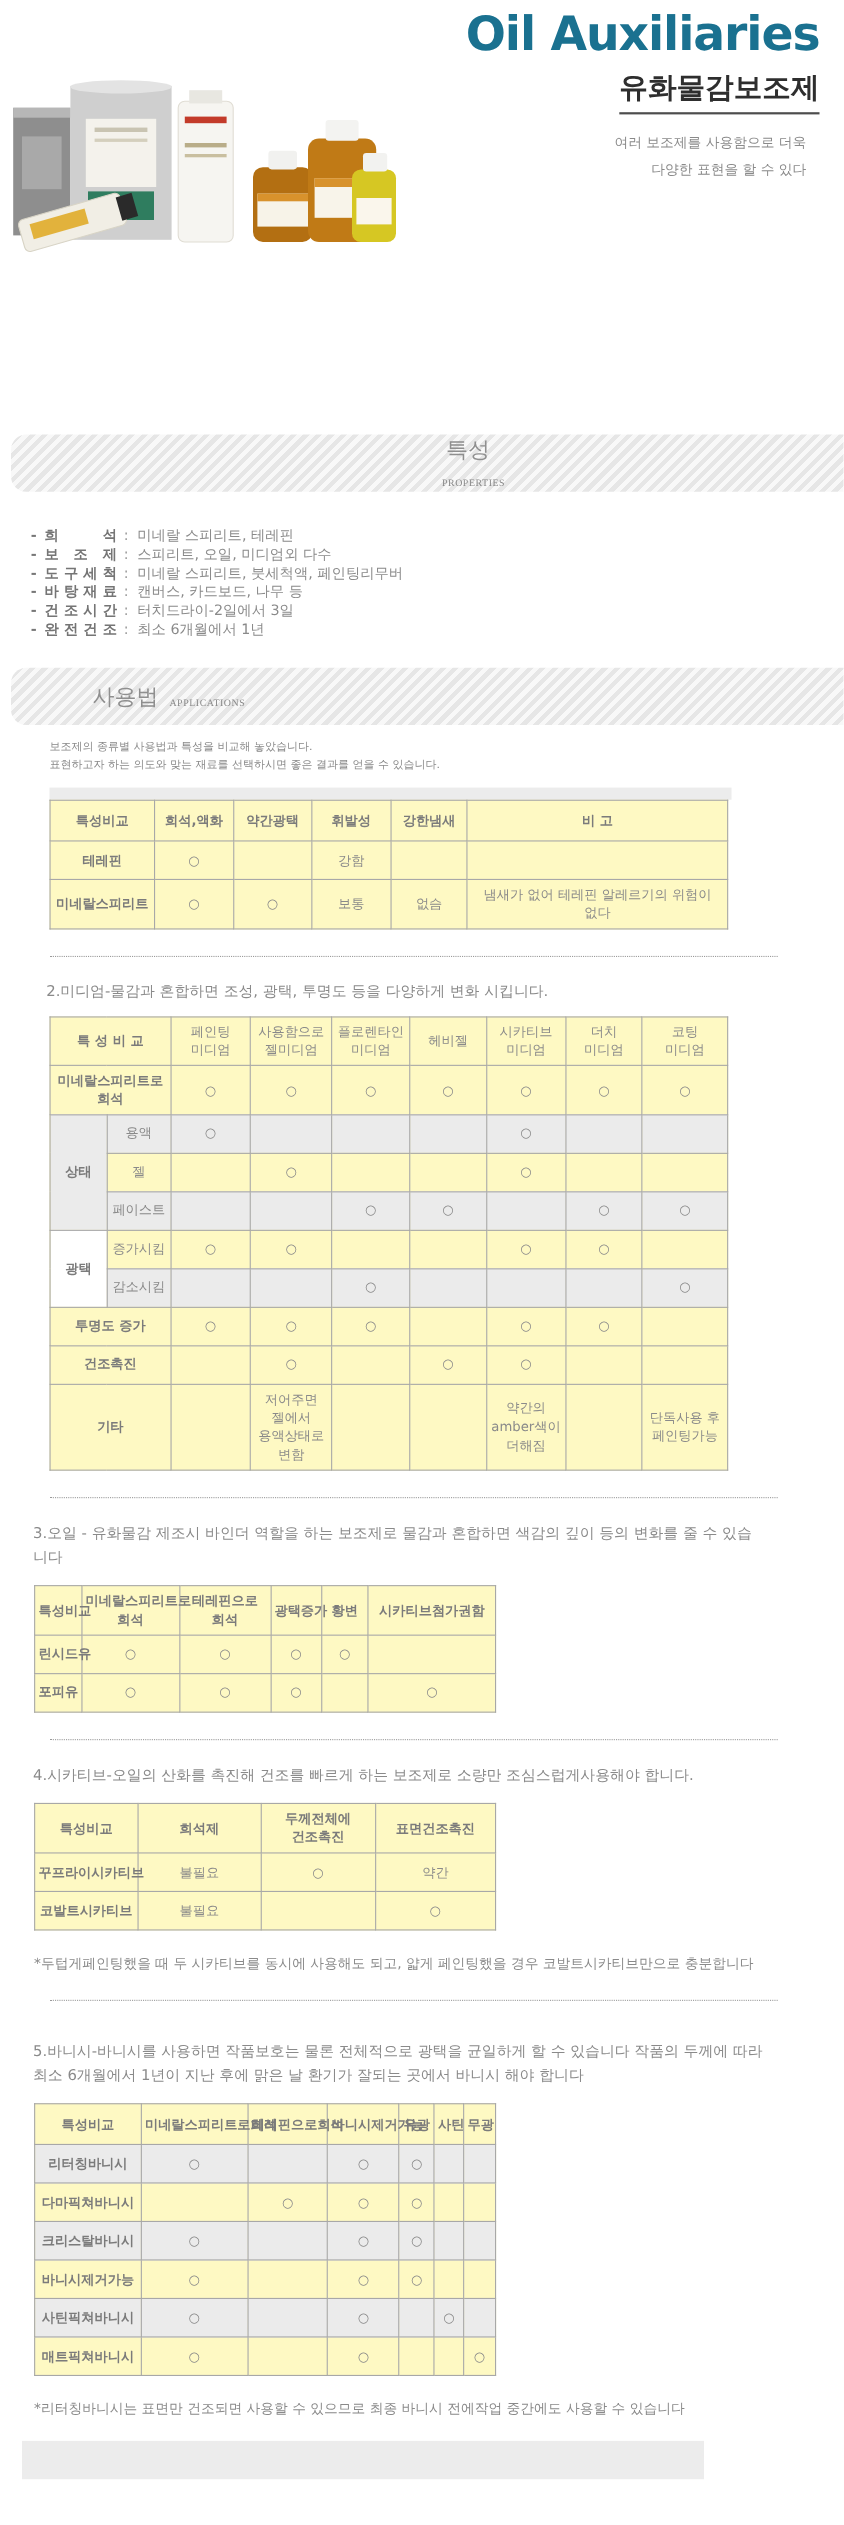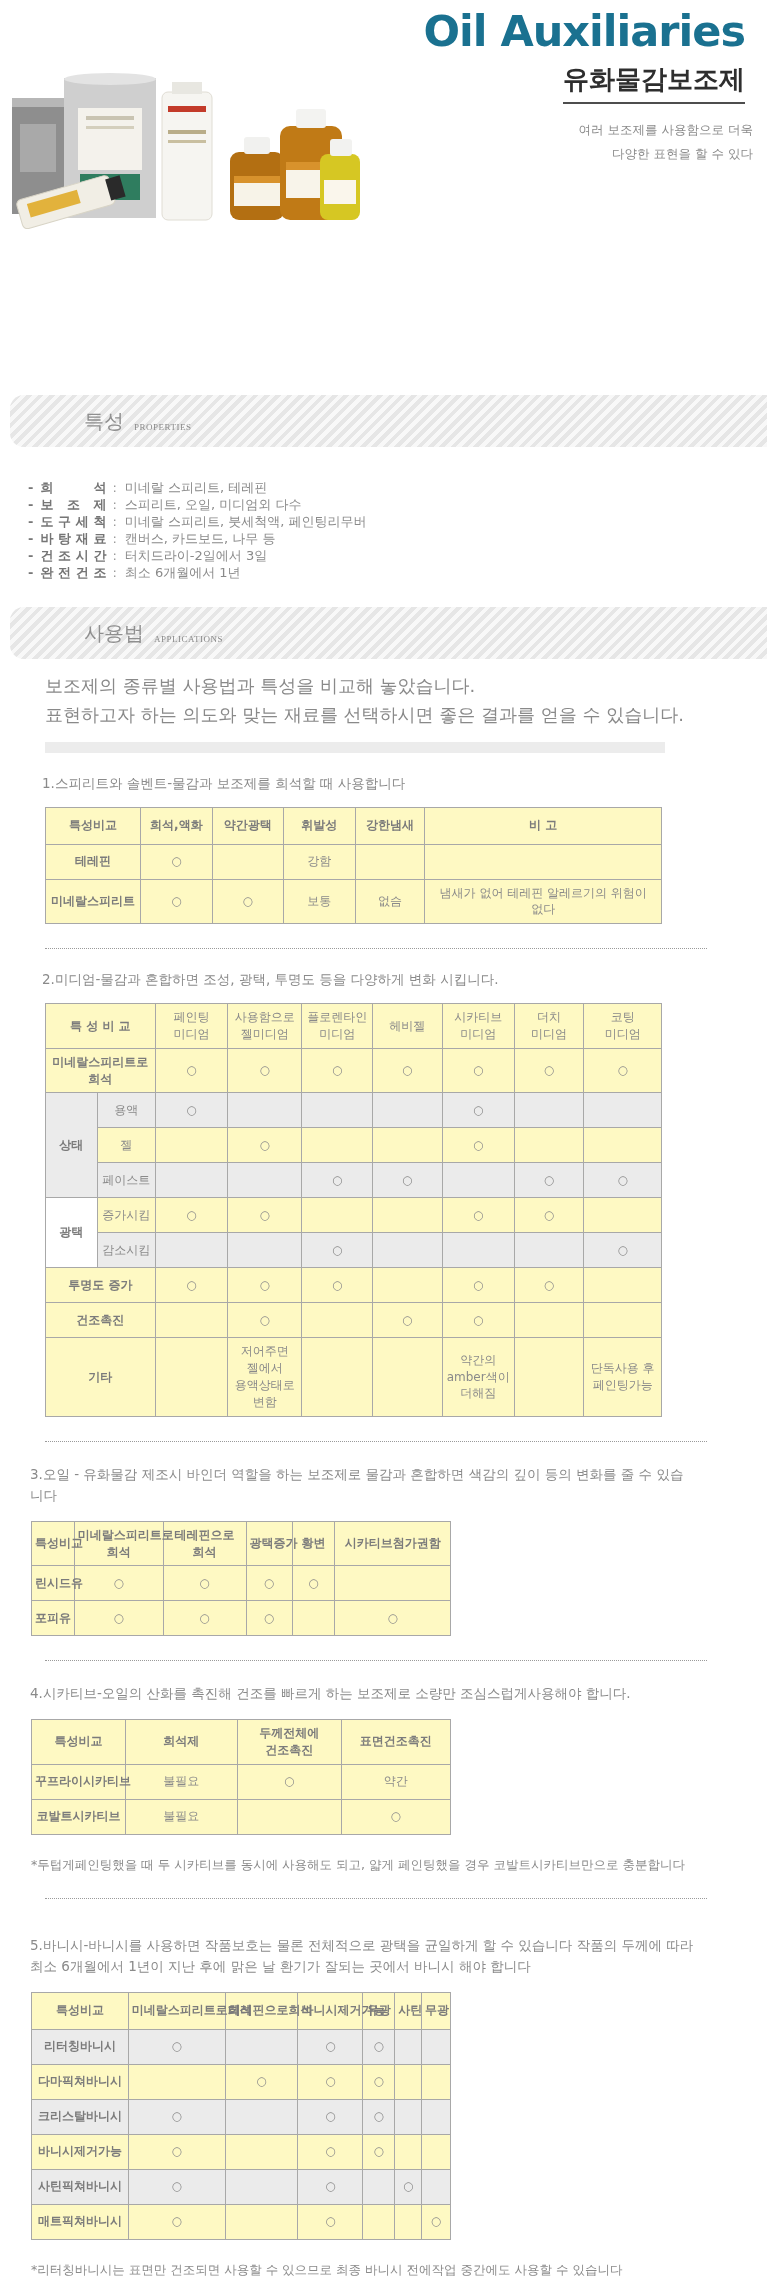"여러 보조제를 사용함으로 더욱" .hero-tag { right: 14px -> 34px }
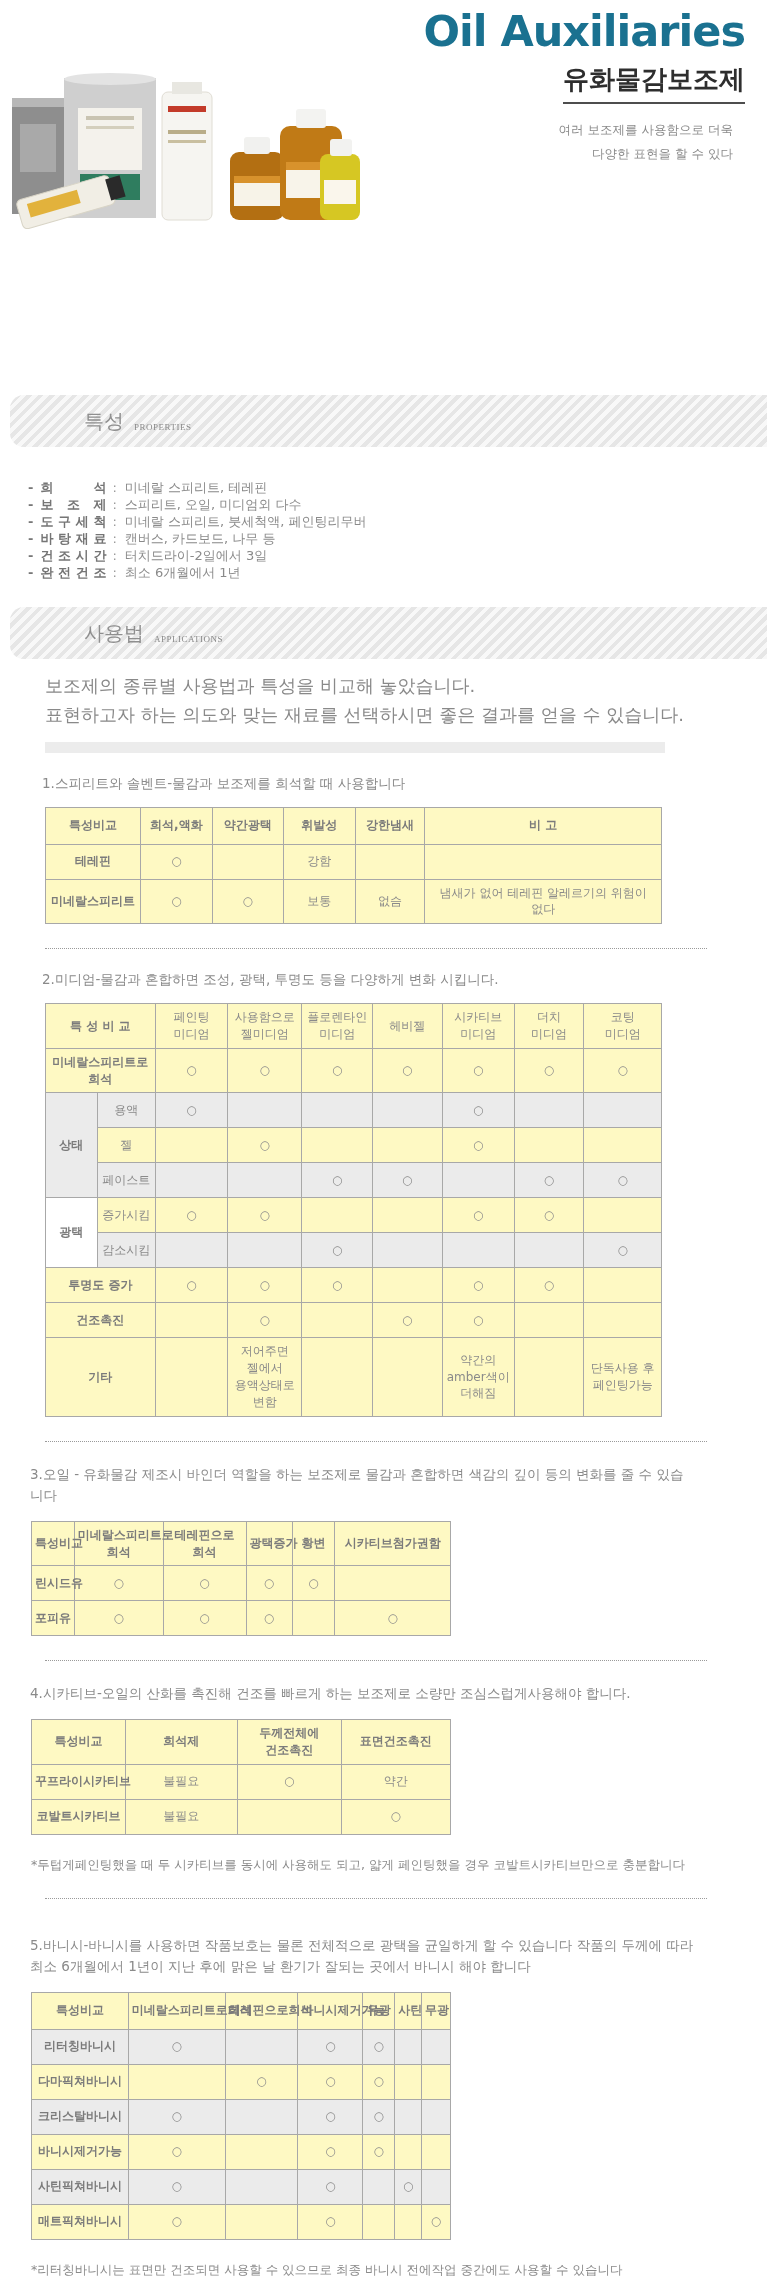"특성" .stripe.first { flex-direction: none -> column }
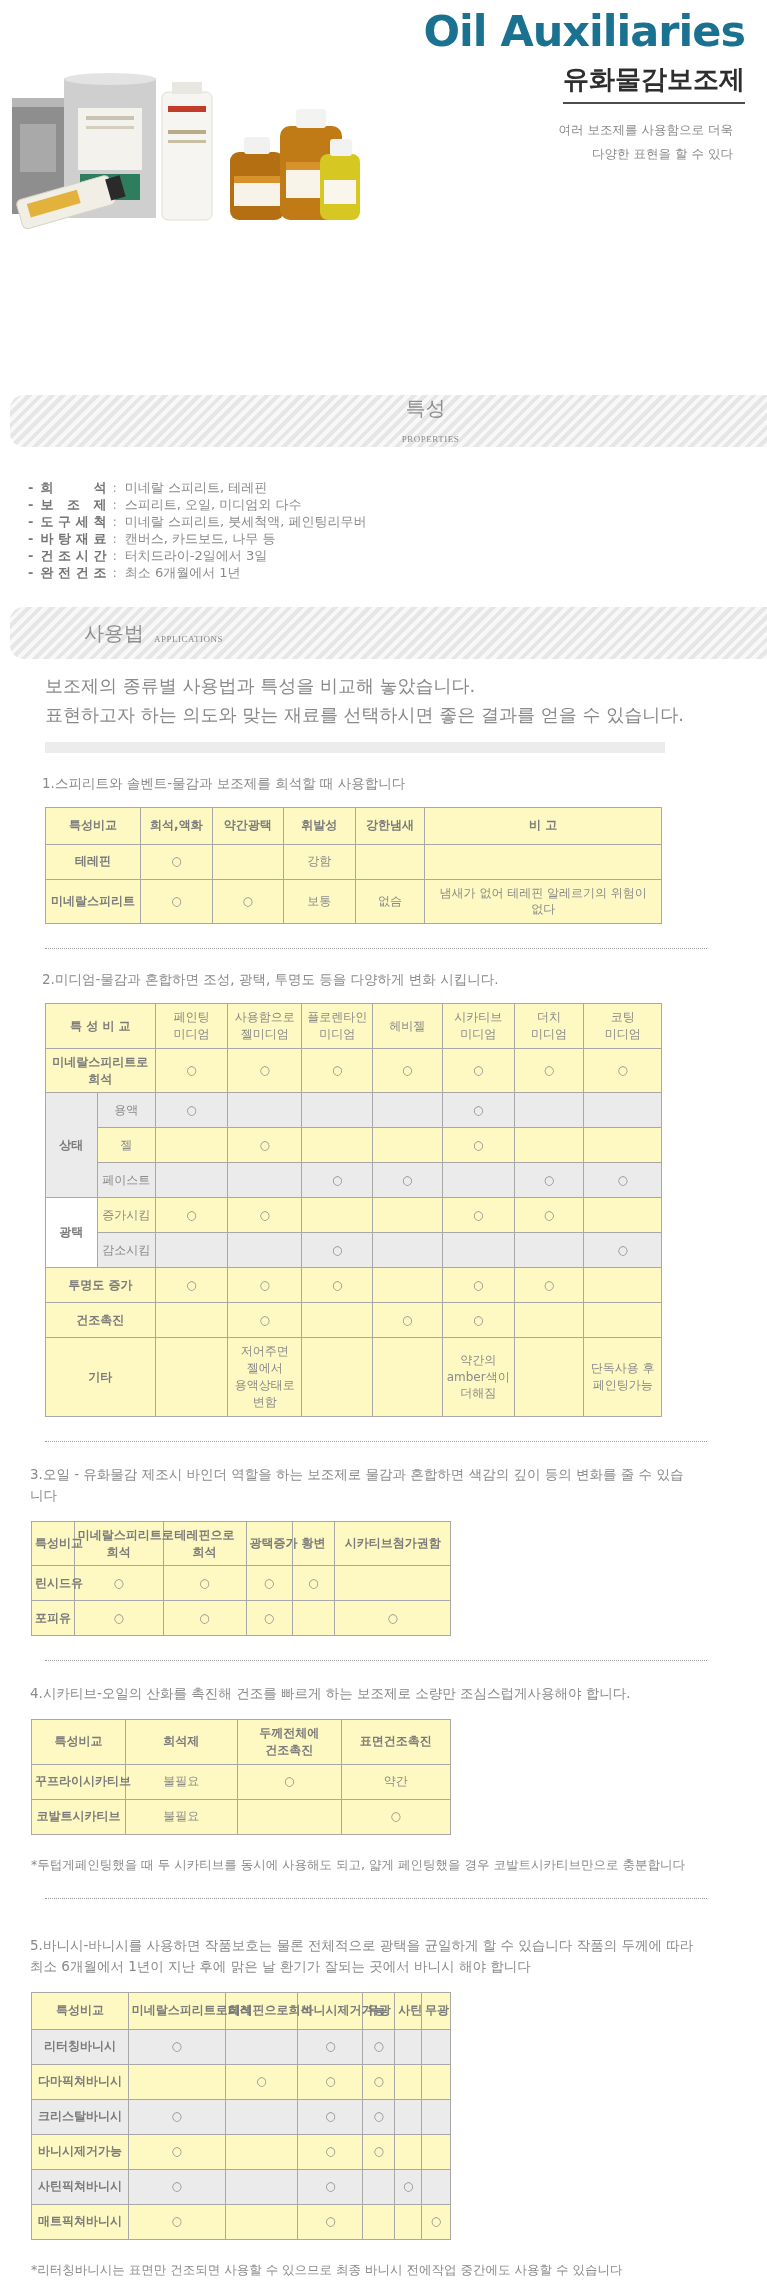"보조제의 종류별 사용법과 특성을 비교해" .intro { font-size: 18px -> 10px }
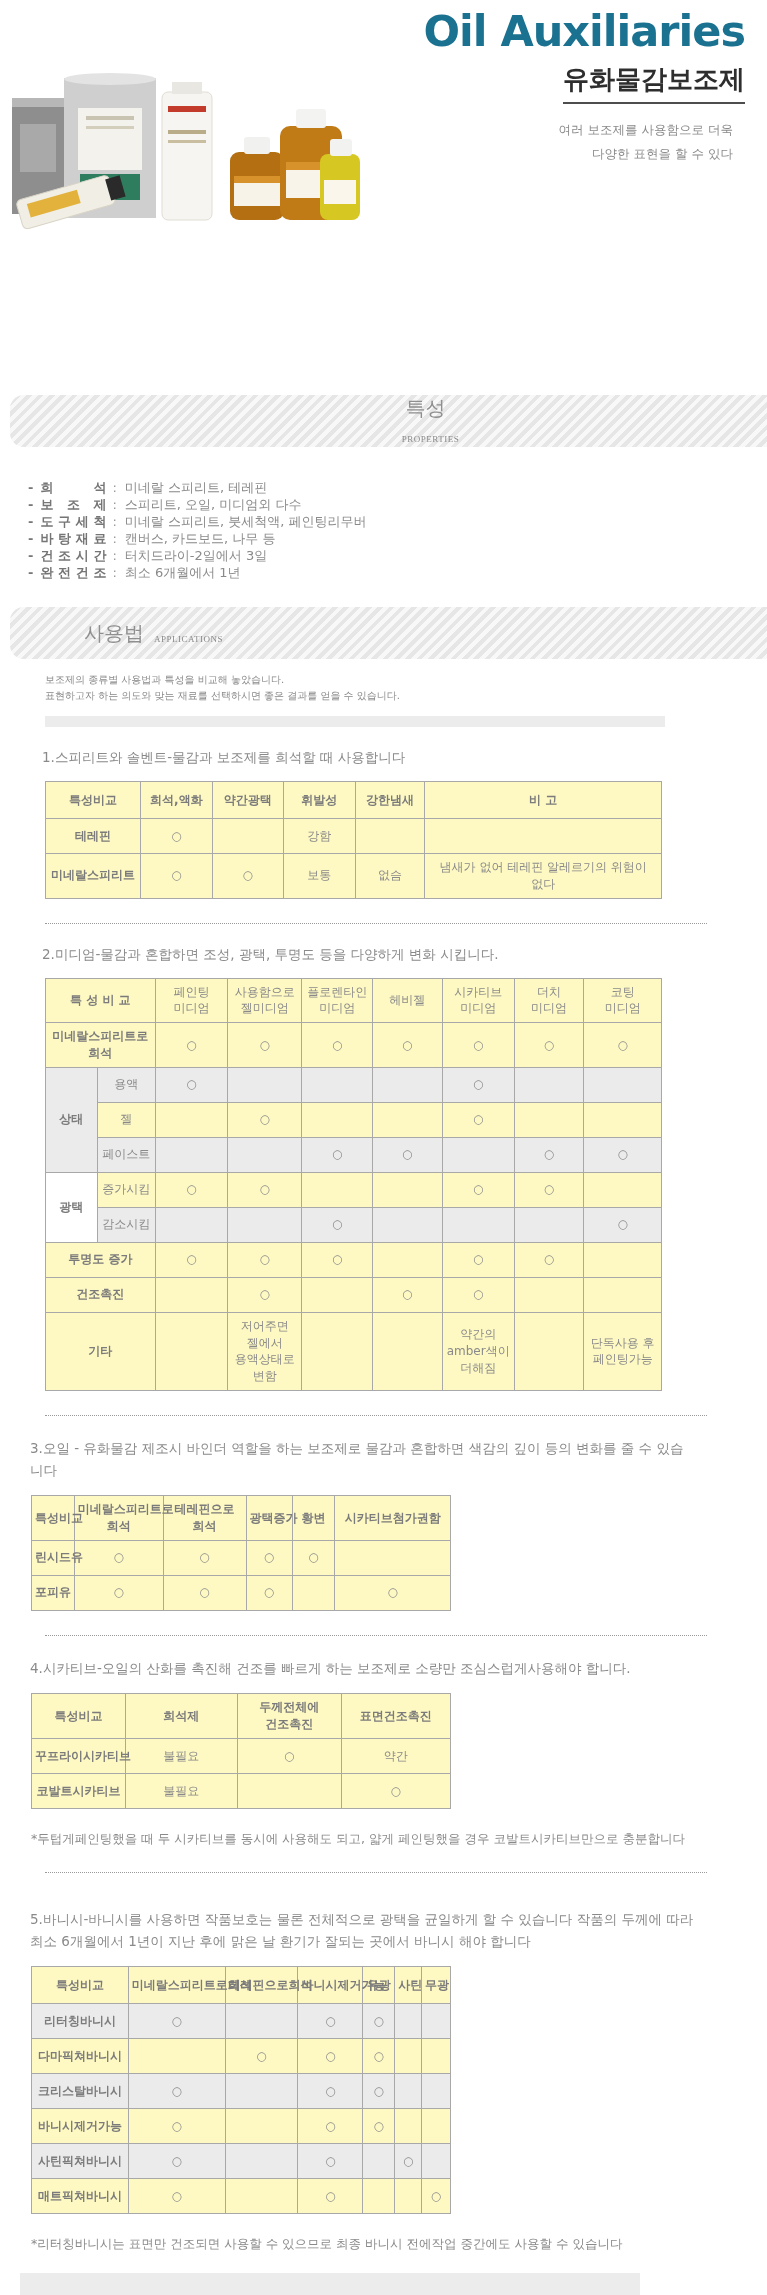"1.스피리트와 솔벤트-물감과 보조제를 희석할 때" p.caption { html: <p>1.스피리트와 솔벤트-물감과 보조제를 희석할 때 사용합니다</p> -> none }
